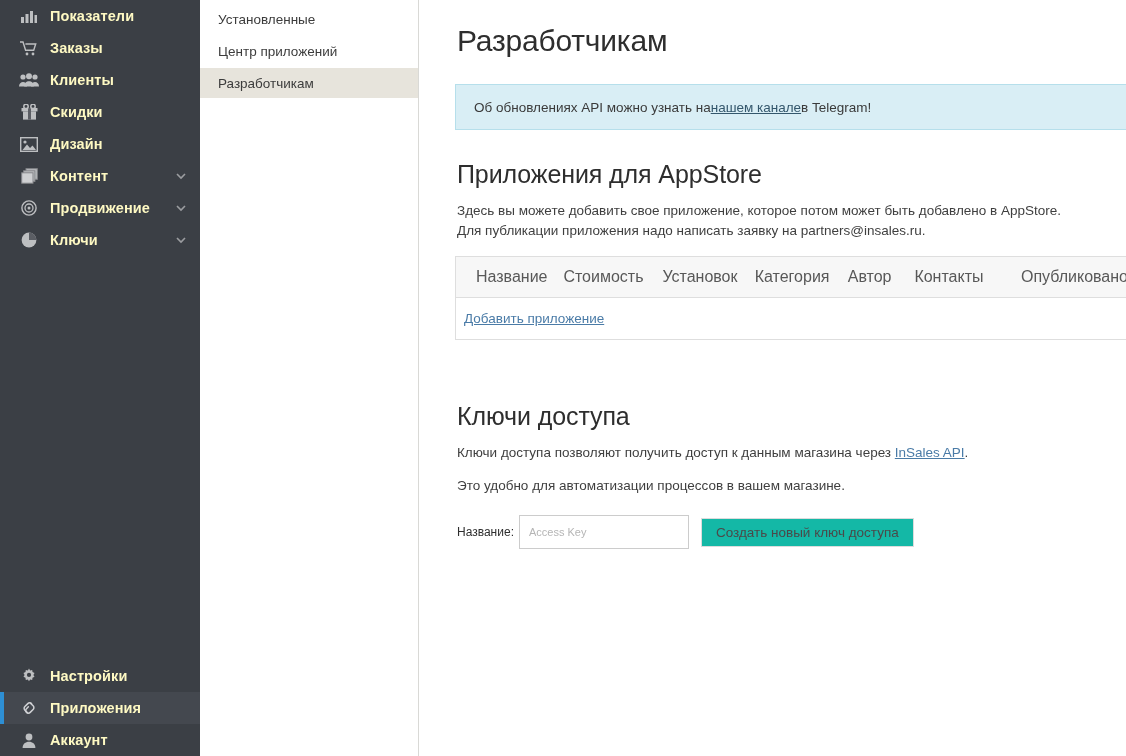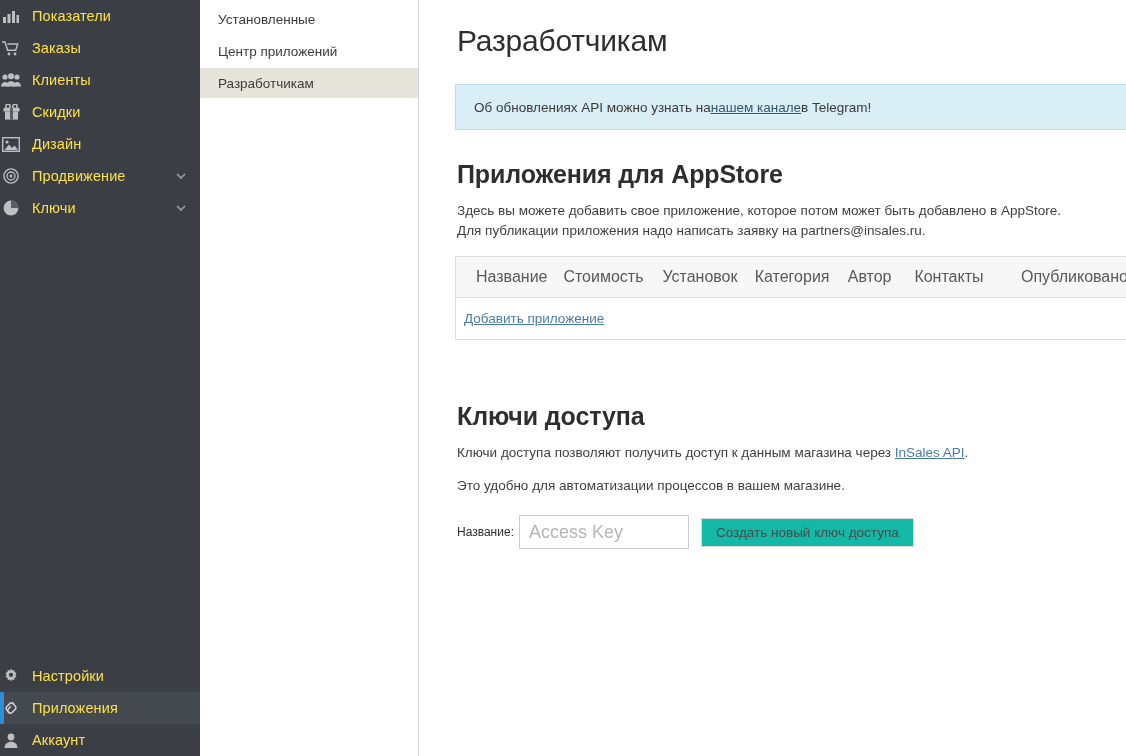"Показатели" .nav-item { color: #fde047 -> #fef9c3; font-weight: none -> bold; padding-left: none -> 18px }
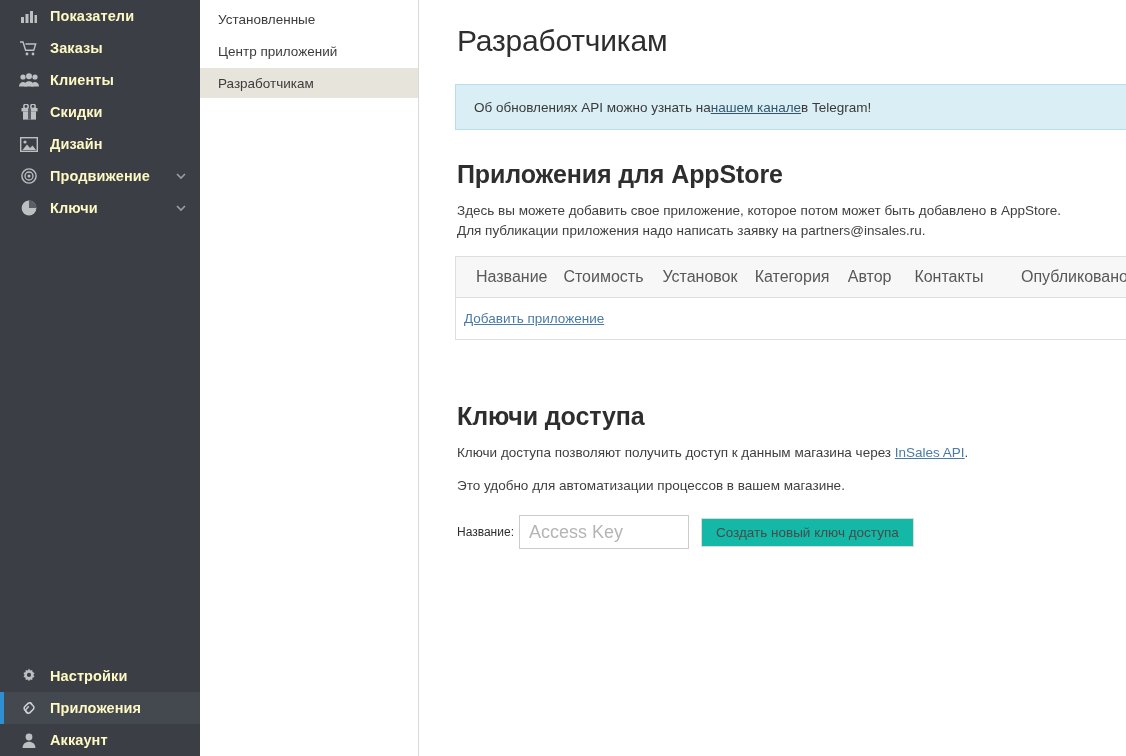"Контент" div.nav-item { html: none -> <div> <span> <svg> <rect></rect> <rect></rect> <rect></rect> </svg> </span> <span>Контент</span> <span> <svg> <path></path> </svg> </span> </div> }
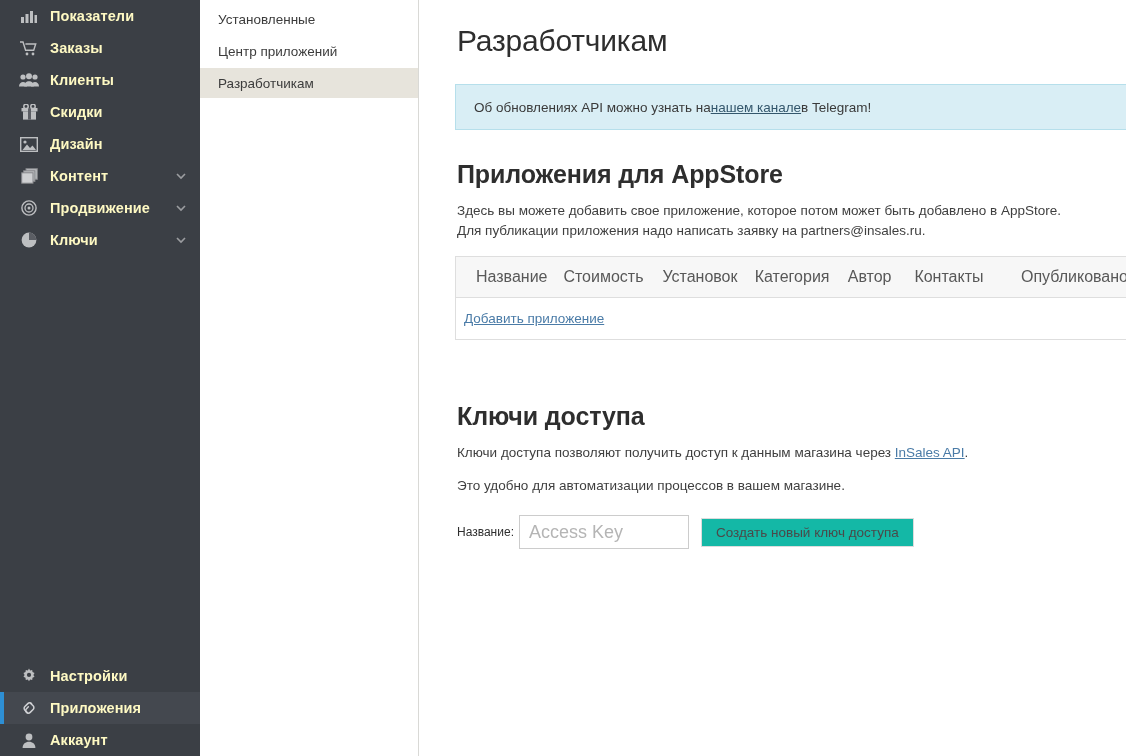"Приложения для AppStore" .section-title { font-weight: 700 -> 400 }
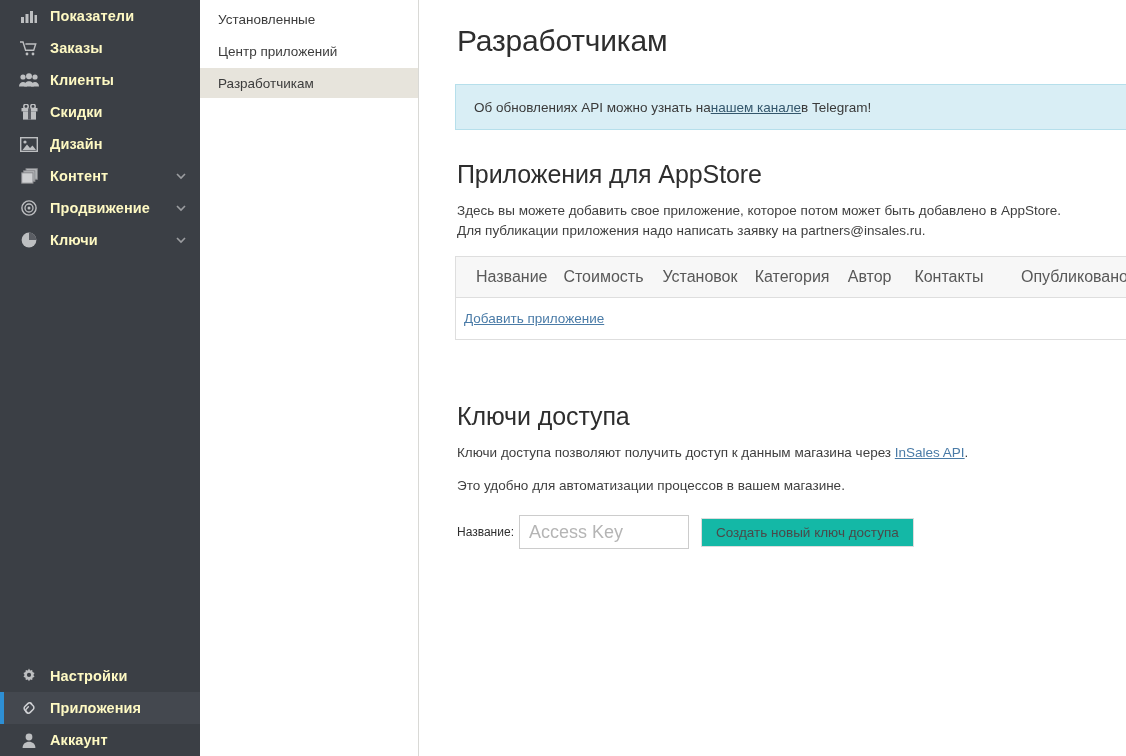"Access Key" .text-input { font-size: 18px -> 11px }
